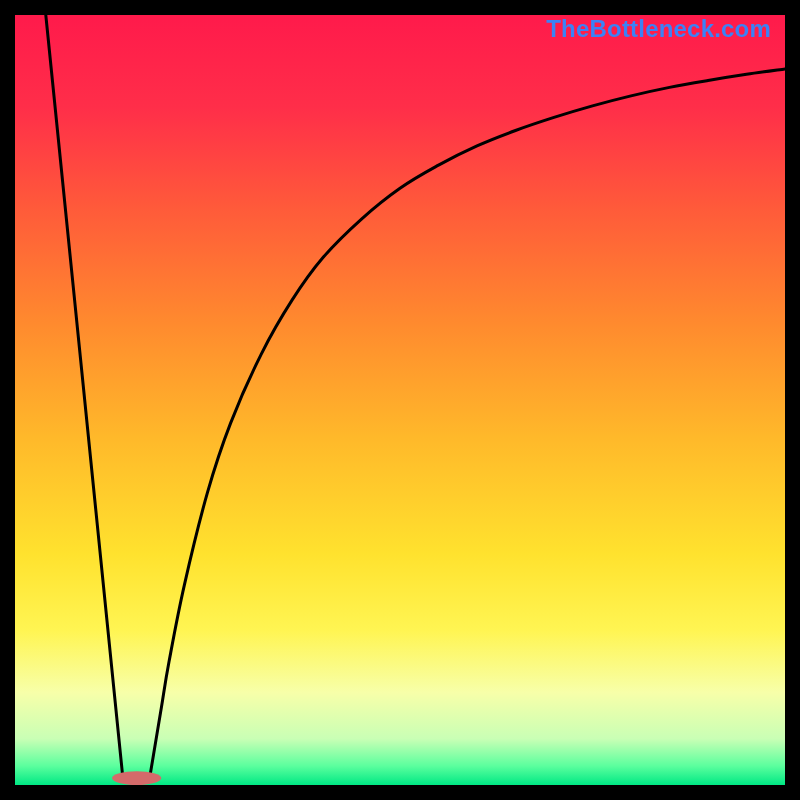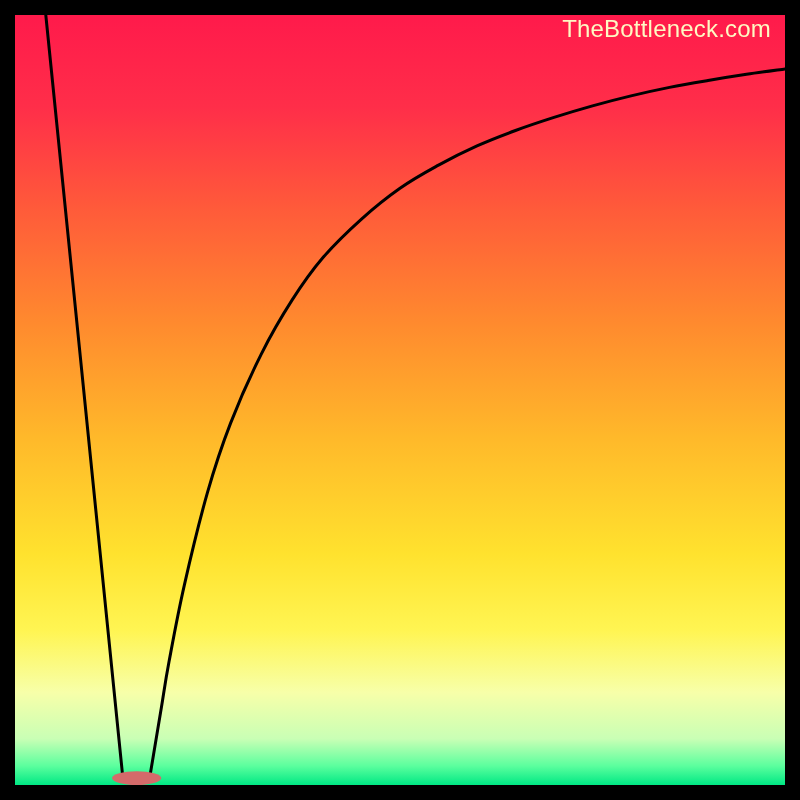"TheBottleneck.com" .watermark { color: #fef9c3 -> #3b82f6; font-weight: 400 -> 700 }
